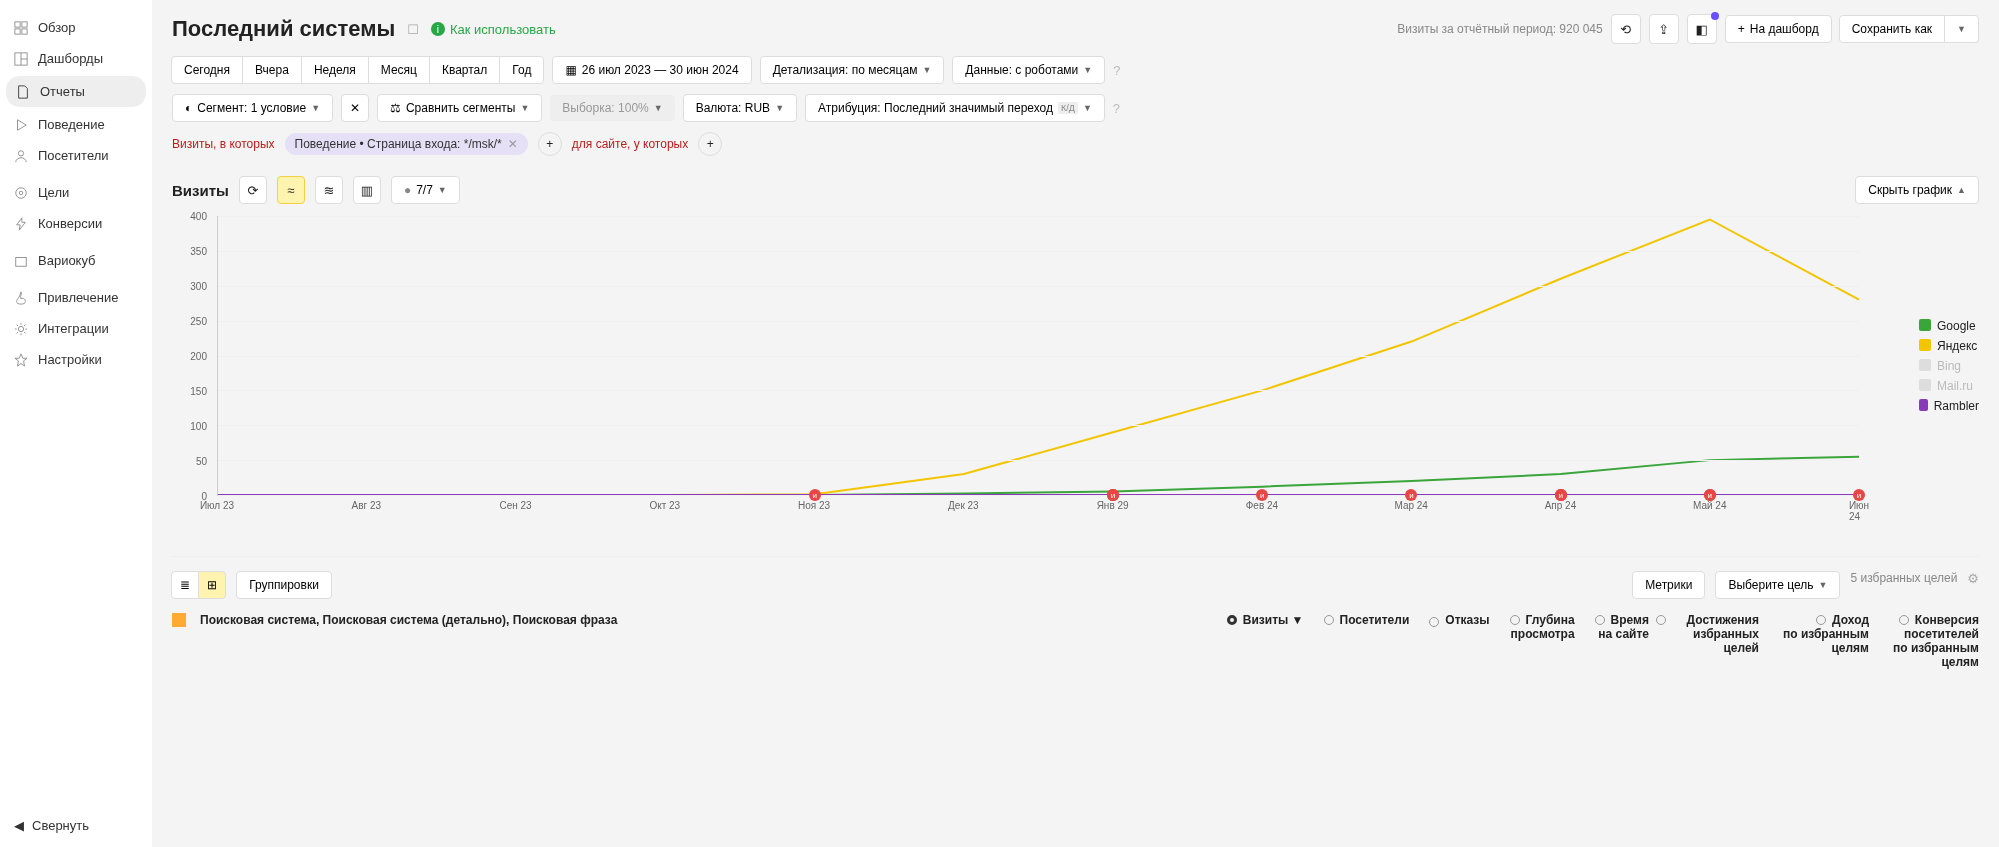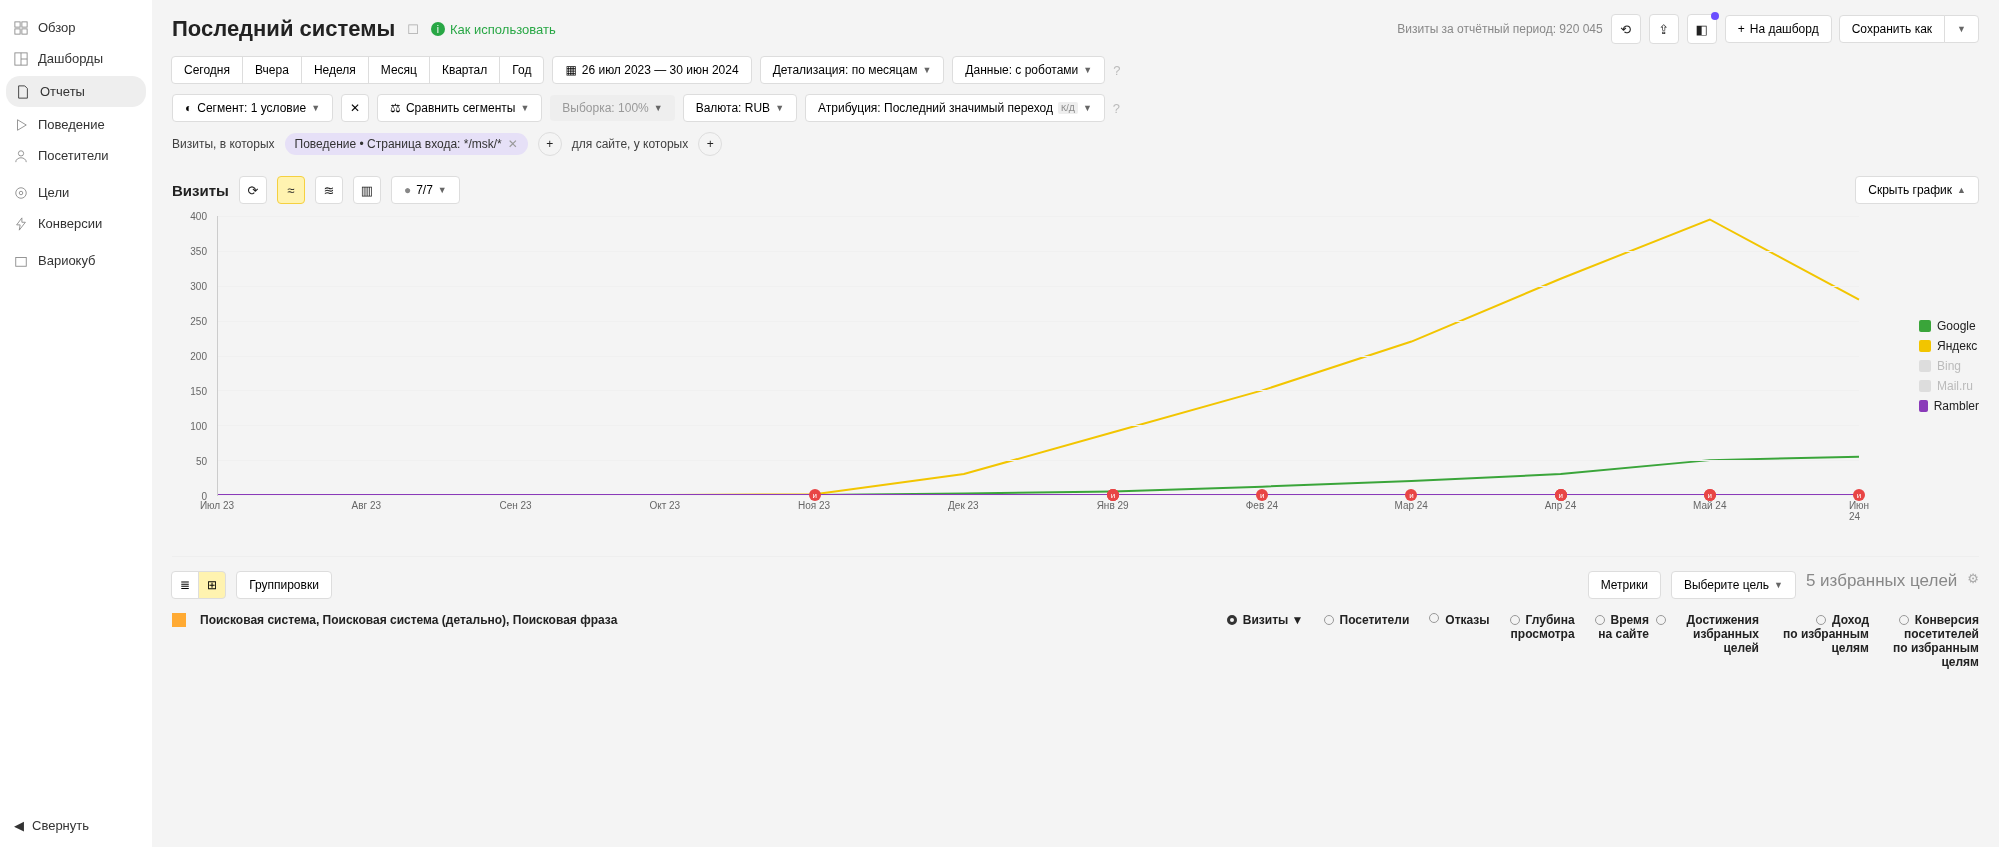"Визиты, в которых" .segment-label { color: #404040 -> #b91c1c }
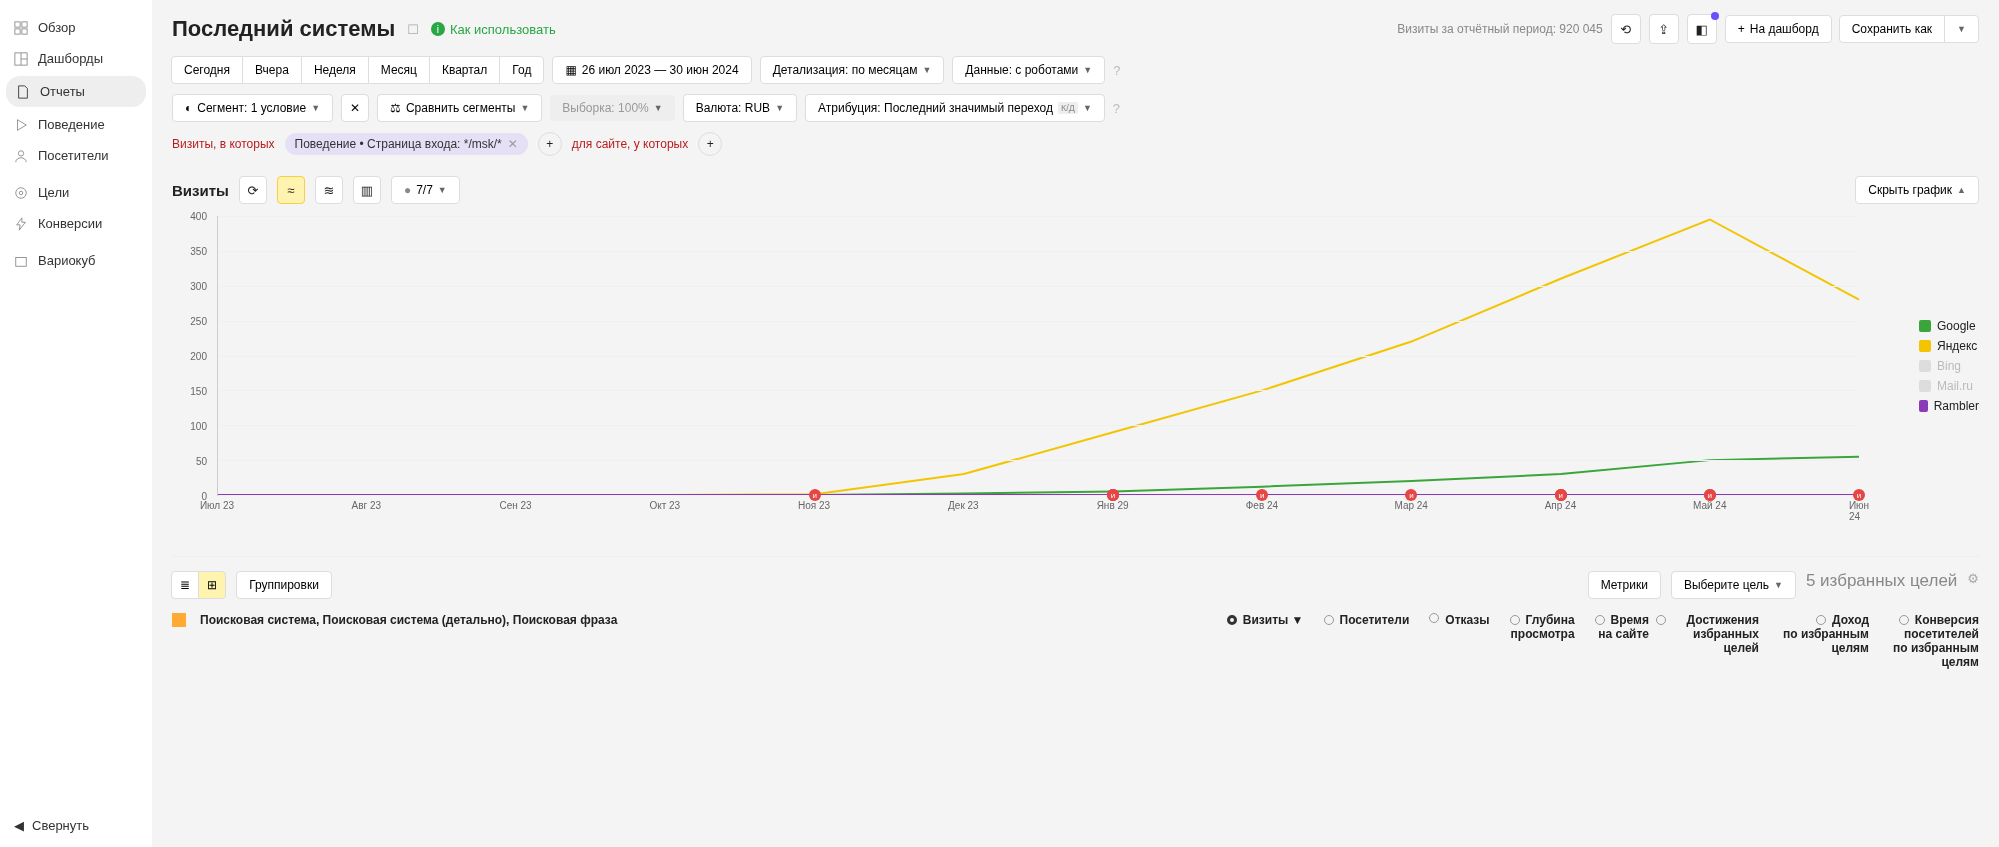"Привлечение" div.sidebar-group { html: none -> <div> <div> <svg> <path></path> </svg> <span>Привлечение</span> </div> <div> <svg> <circle></circle> <path></path> </svg> <span>Интеграции</span> </div> <div> <svg> <polygon></polygon> </svg> <span>Настройки</span> </div> </div> }
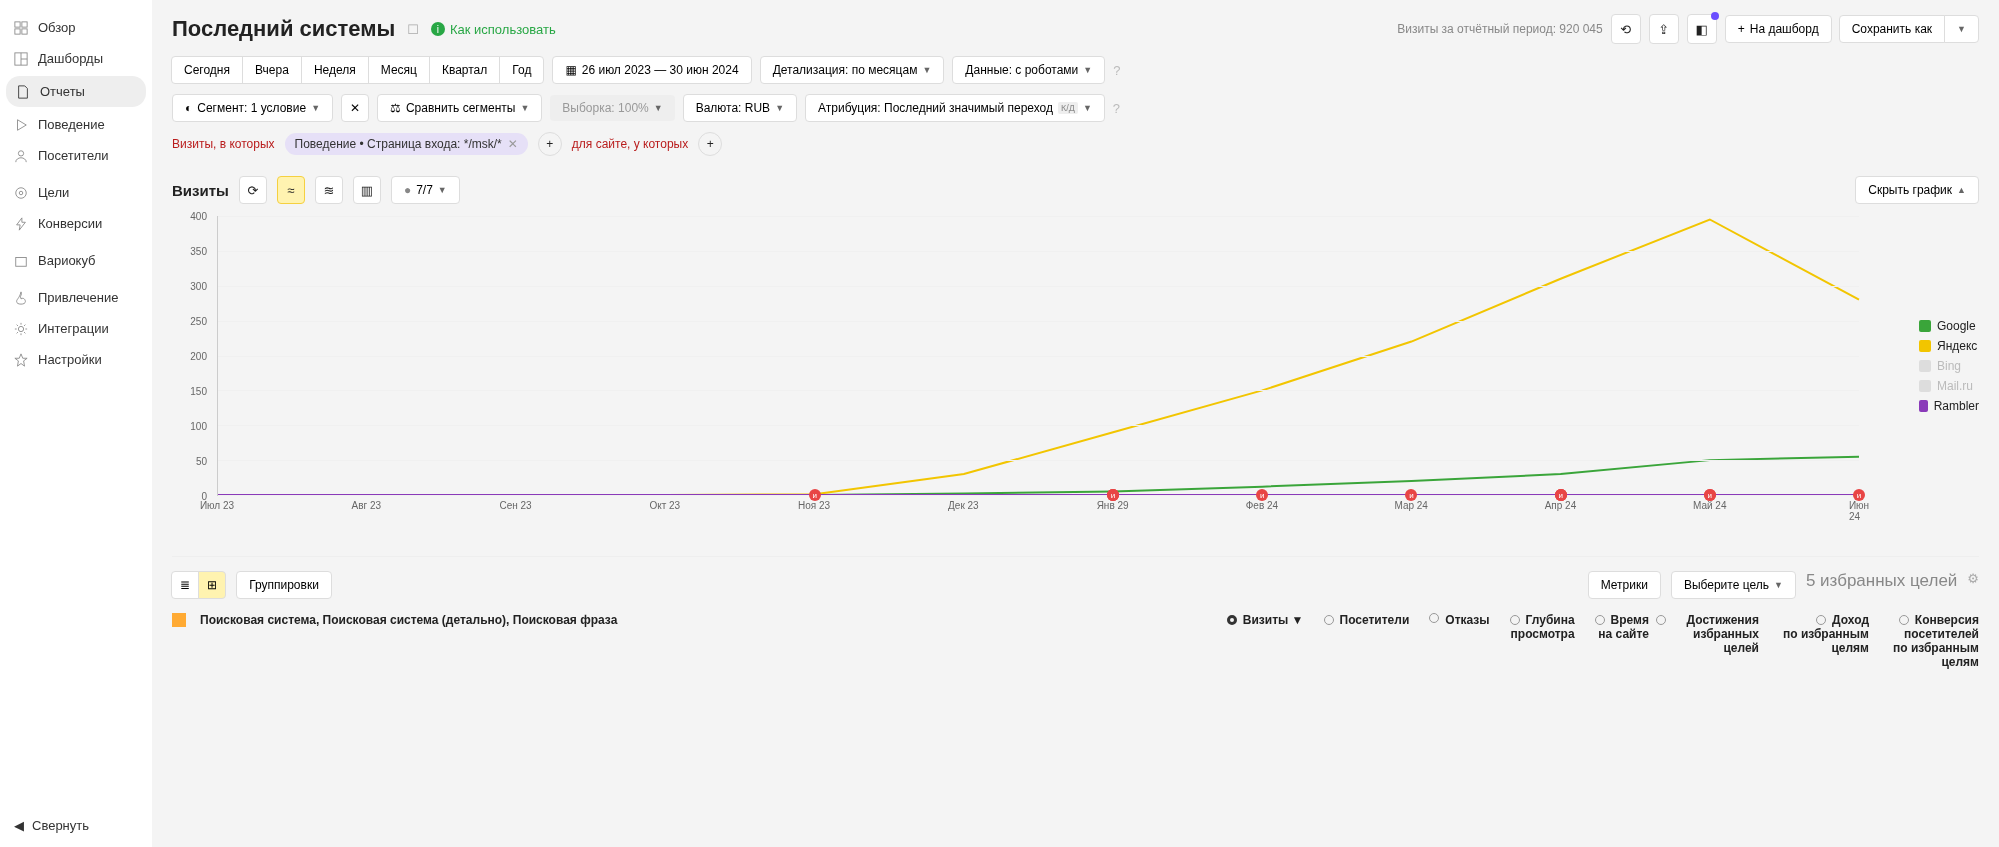"Google" .legend-item { align-items: center -> flex-start }
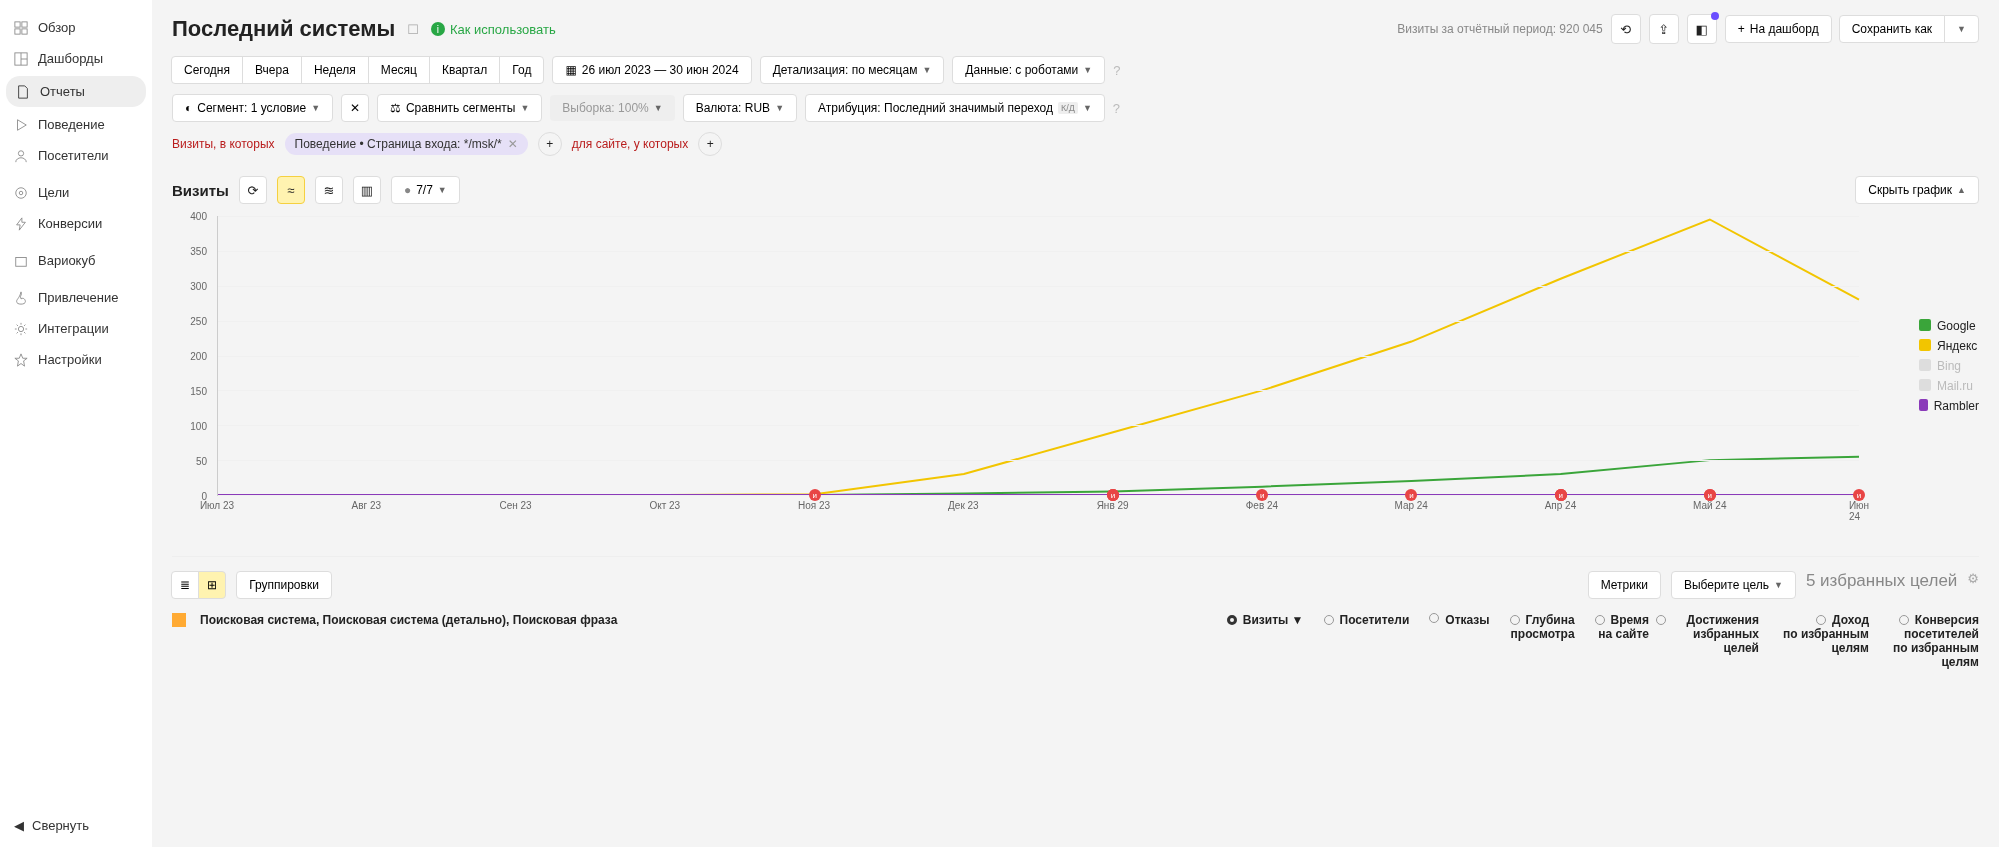"5 избранных целей" .fav-goals { font-size: 17px -> 12px }
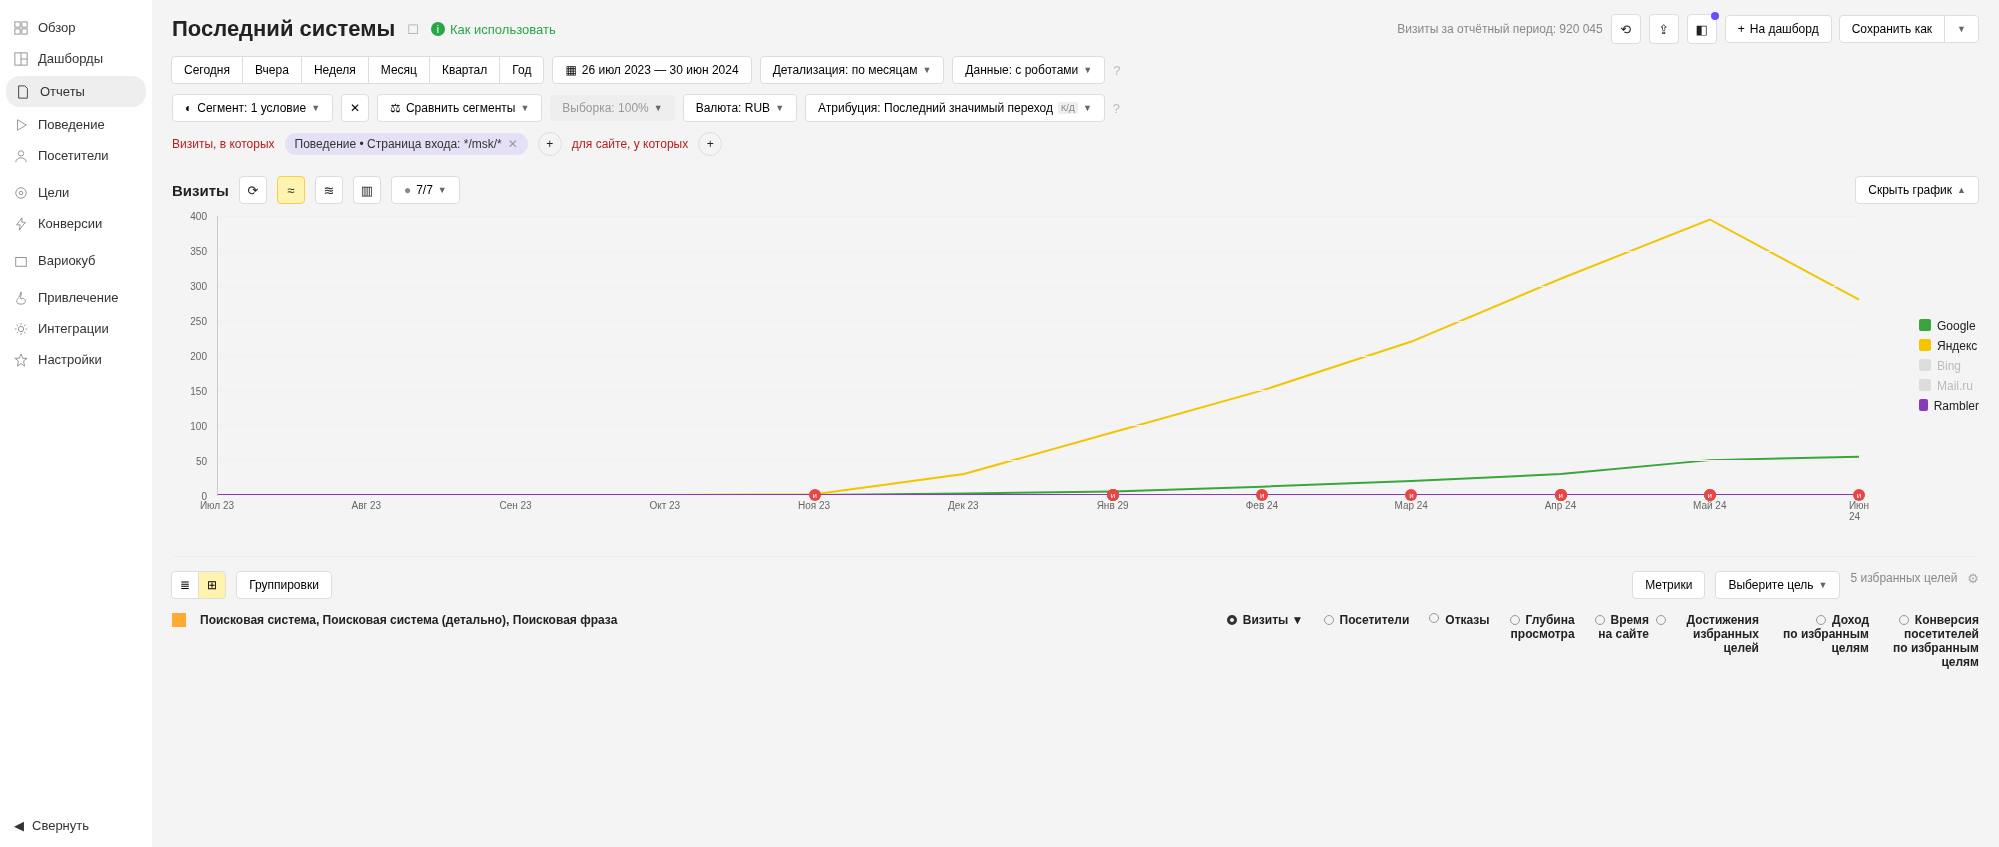"Отказы" div { align-items: flex-start -> flex-end }
